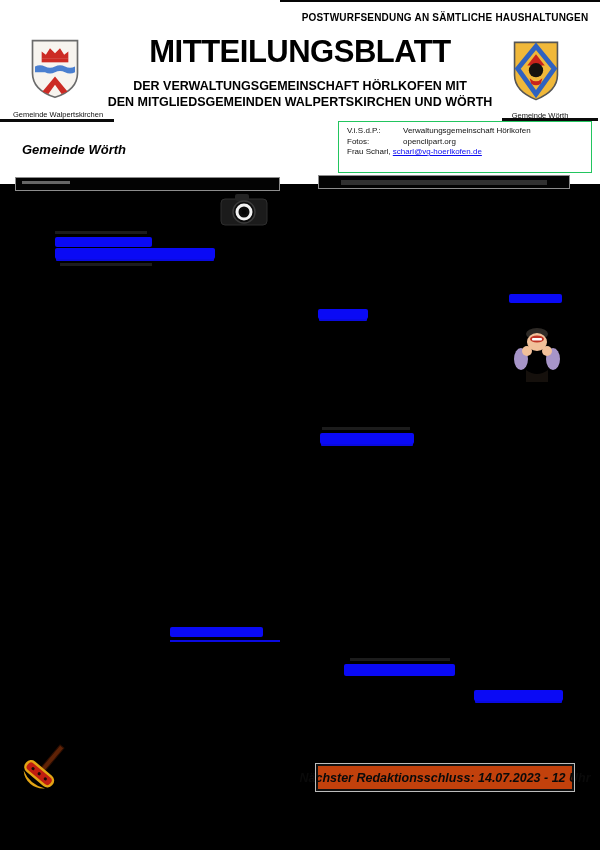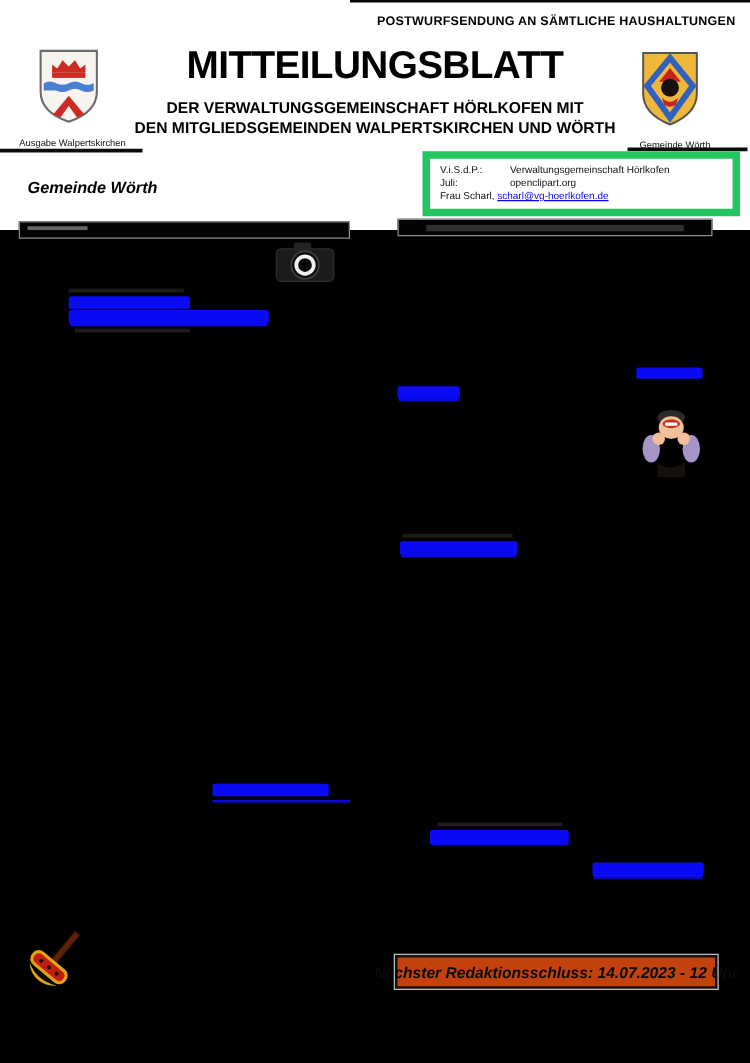"Ausgabe Walpertskirchen" div.abs { text: Ausgabe -> Gemeinde }
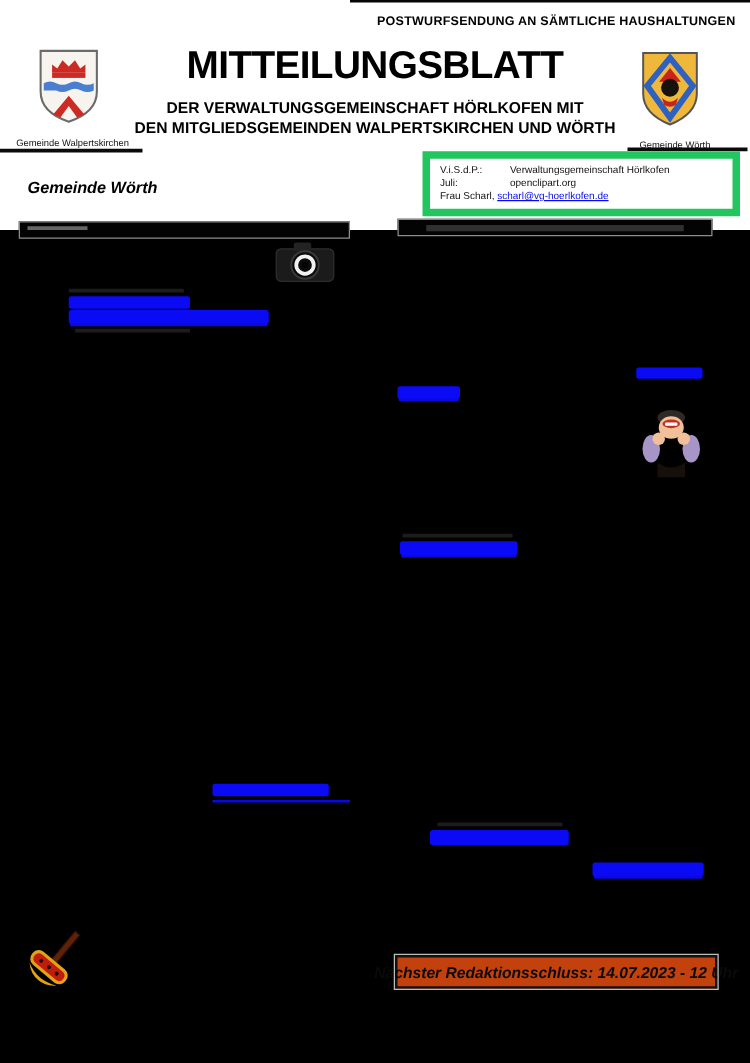"V.i.S.d.P.: Verwaltungsgemeinschaft" .imprint-box { border: 6px solid #22c55e -> 1px solid #22c55e }
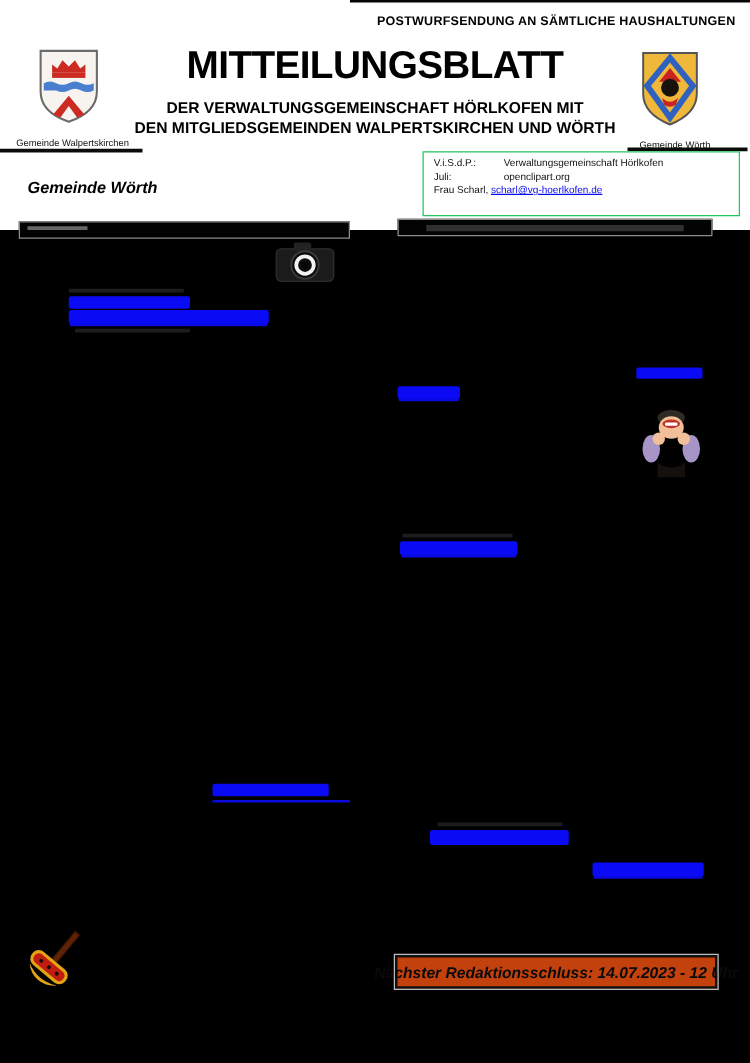"Juli:" span.imprint-label { text: Juli -> Fotos }
